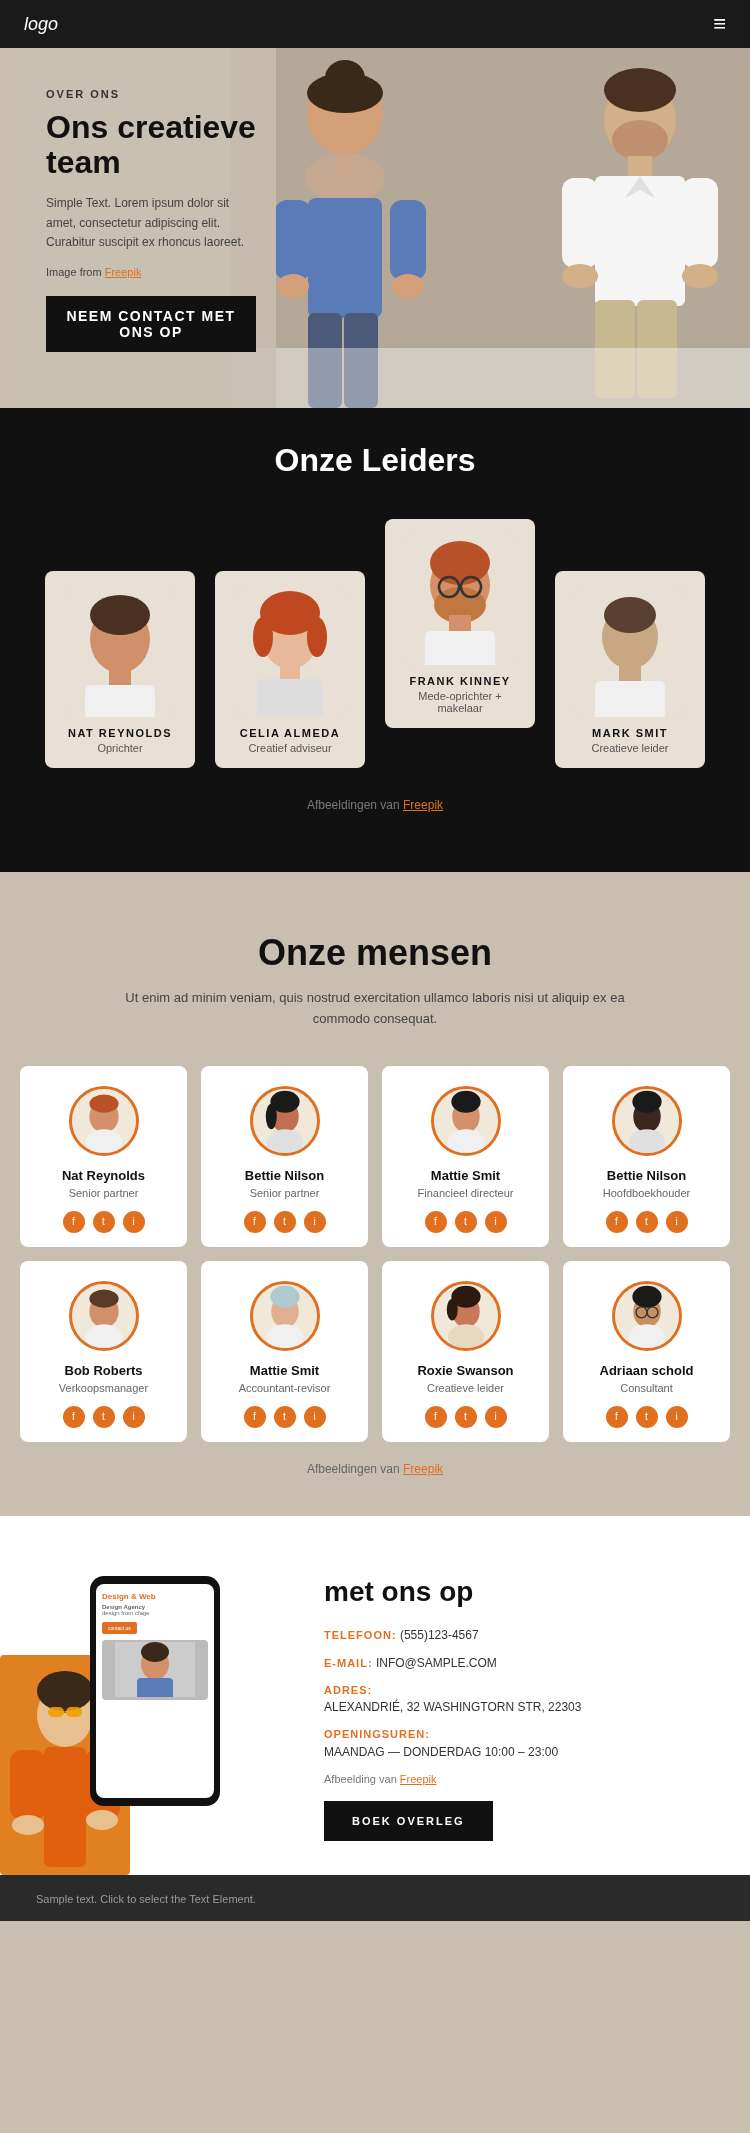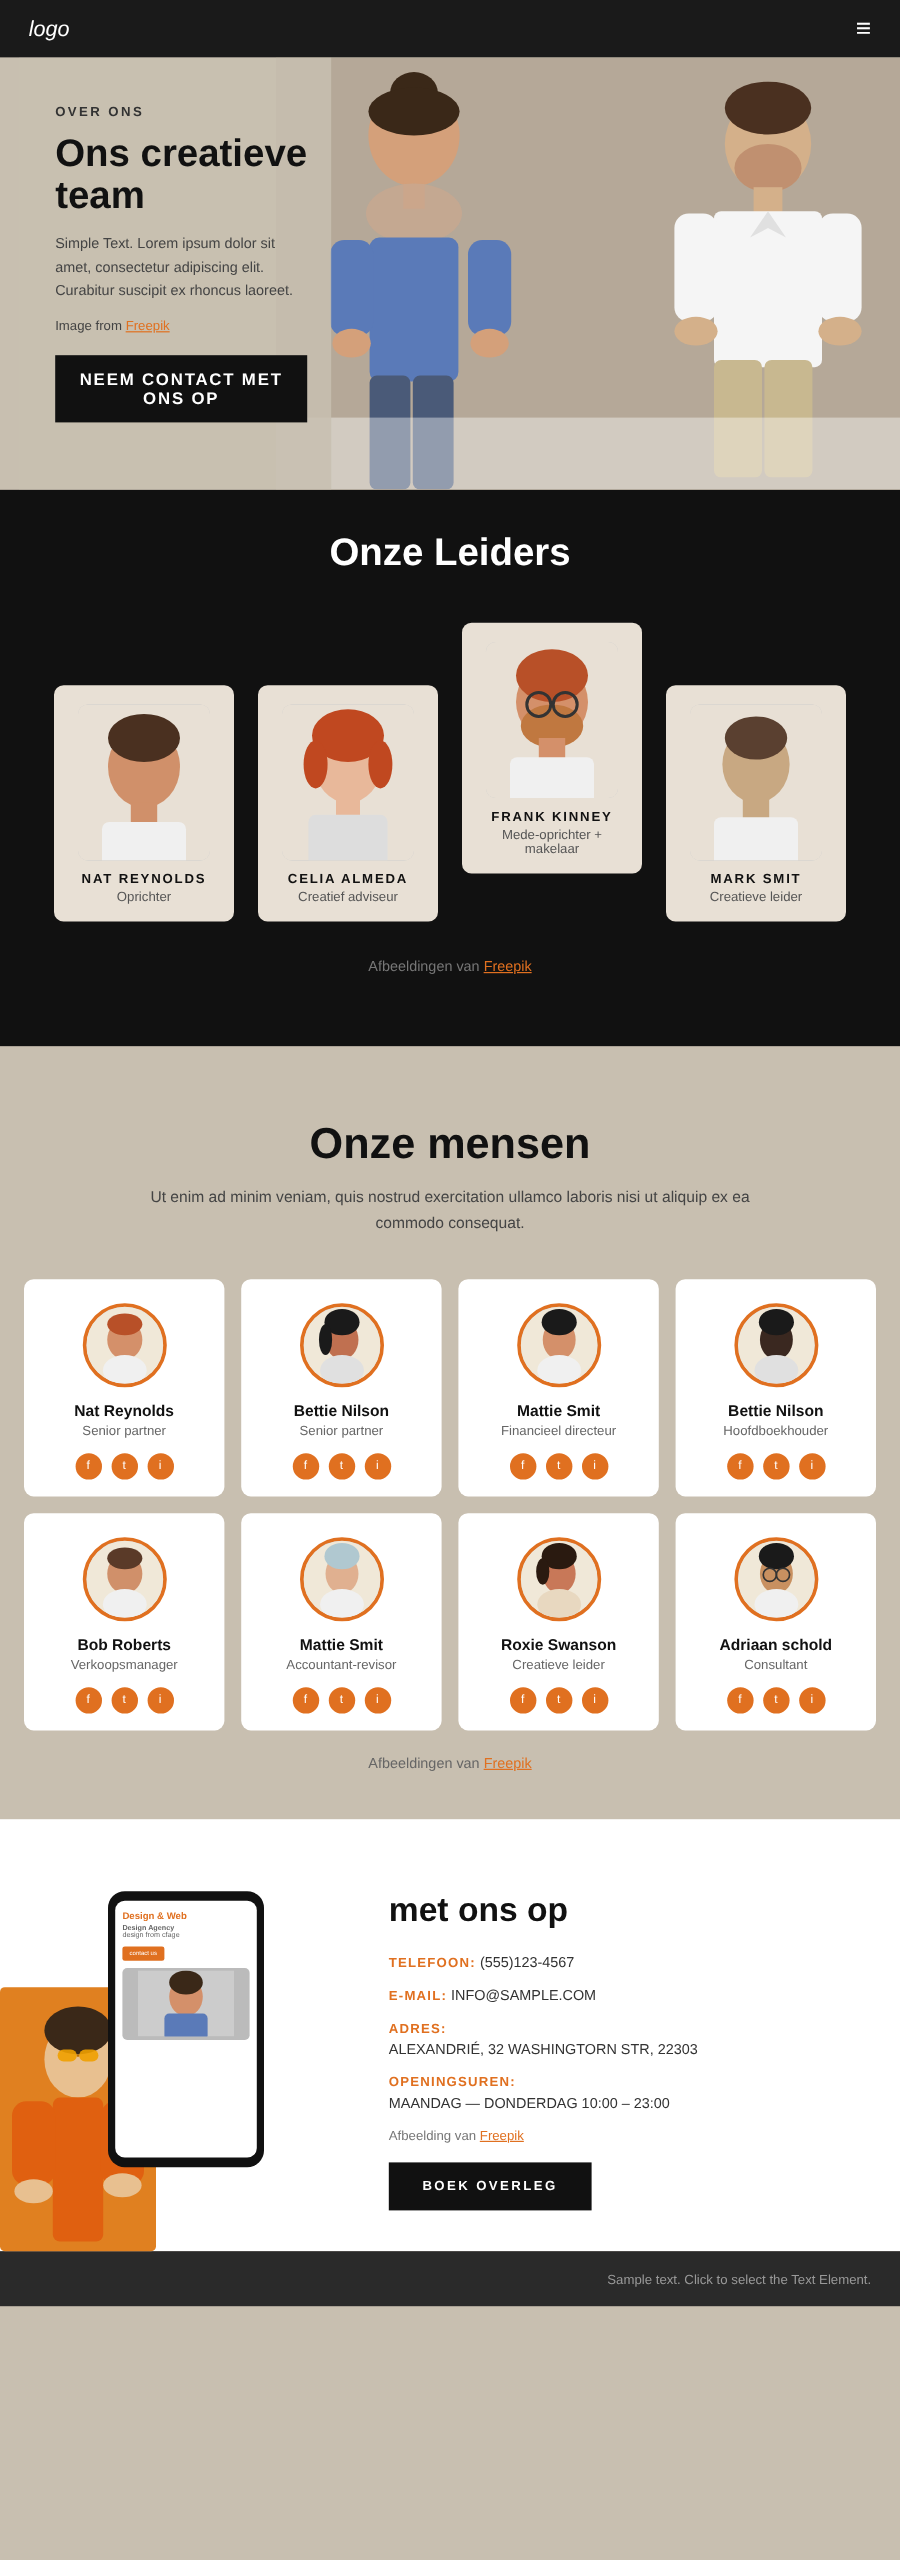"Sample text. Click to select" .footer { padding: 14px 24px -> 14px 36px; text-align: right -> left }
